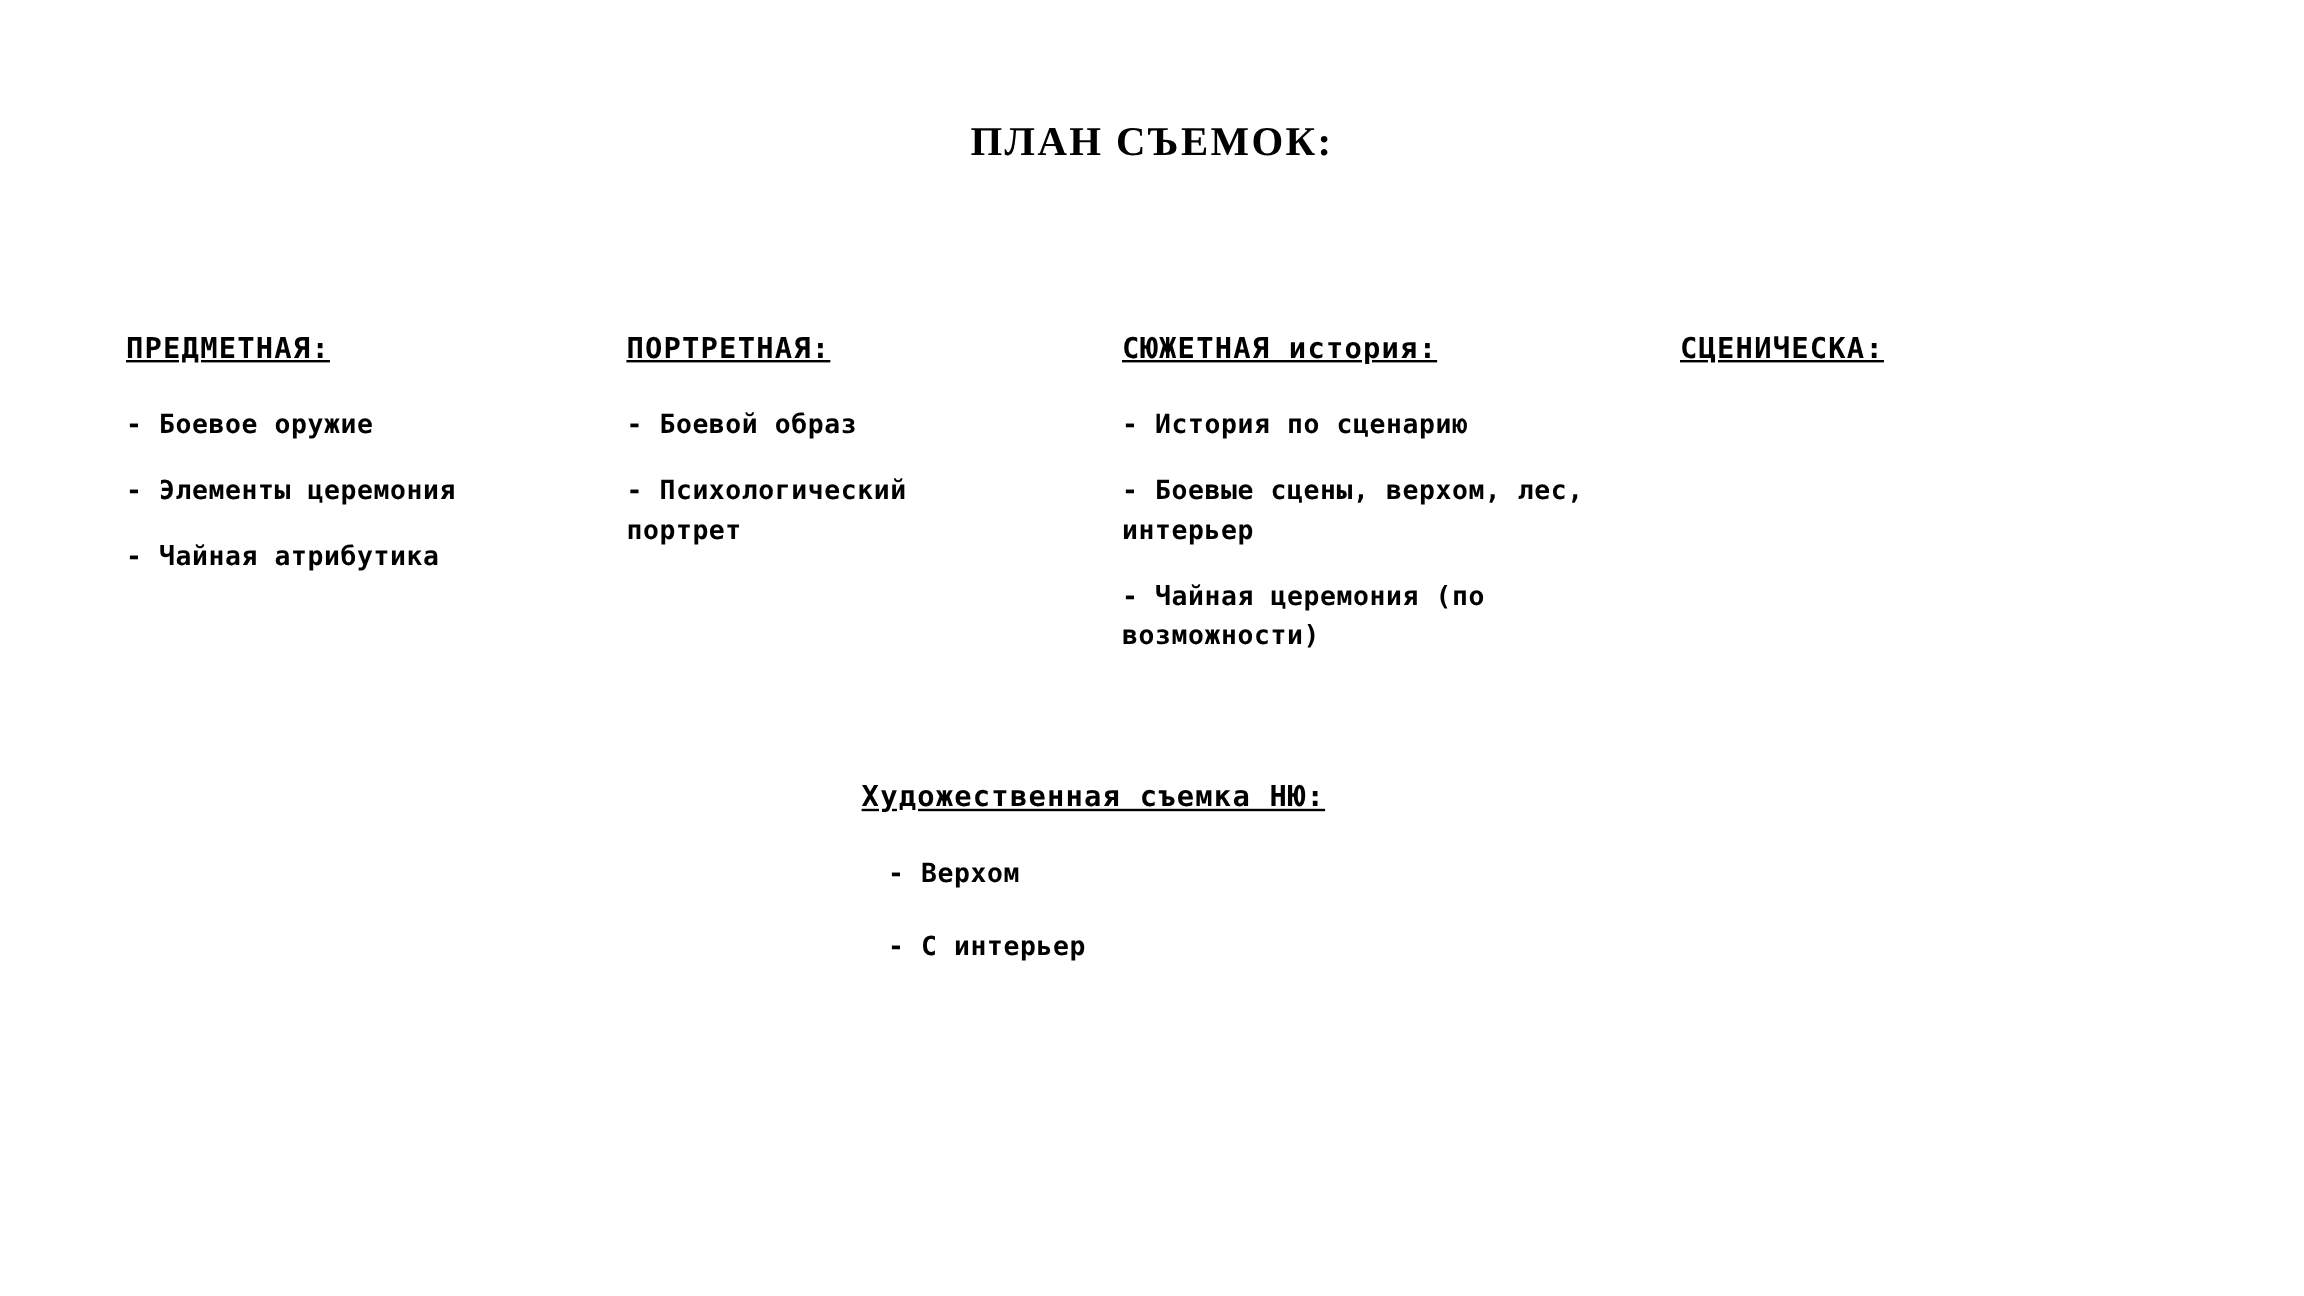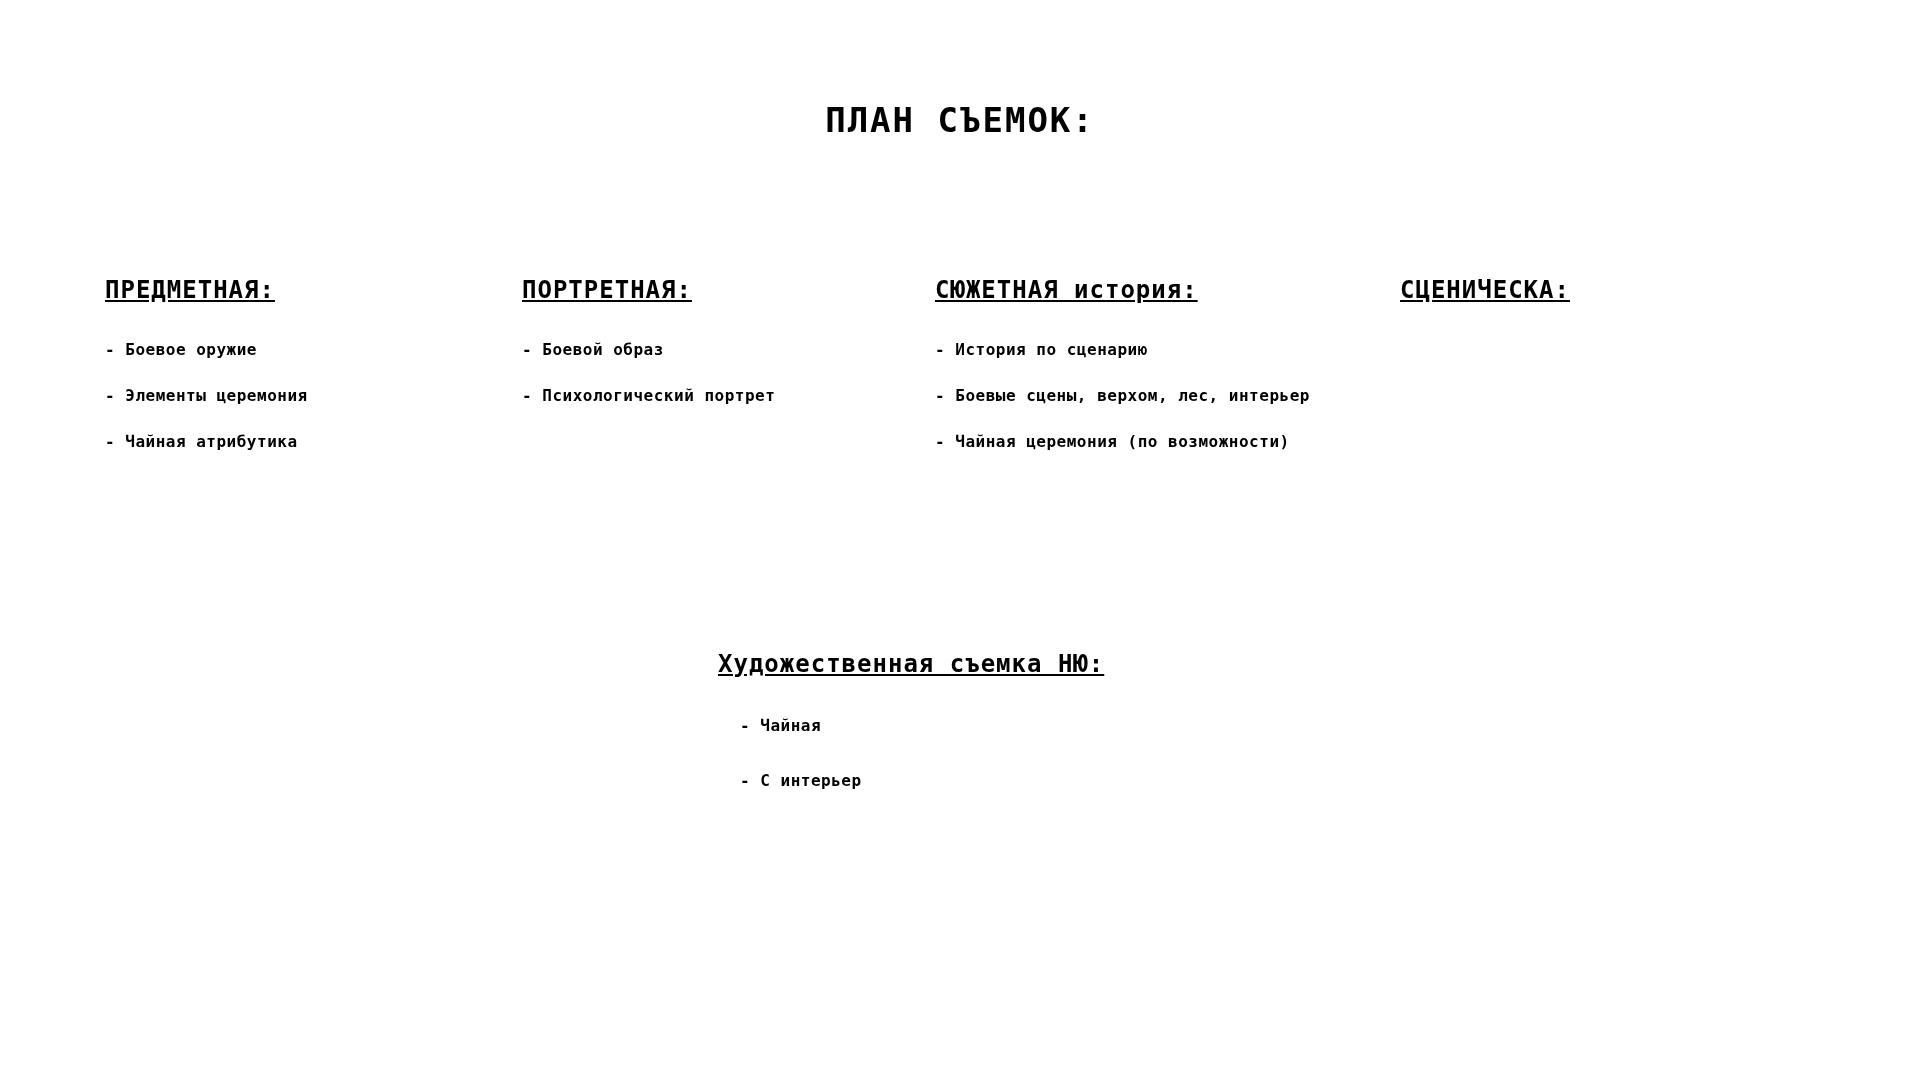"ПЛАН СЪЕМОК:" .title { font-family: none -> Liberation Serif, serif }
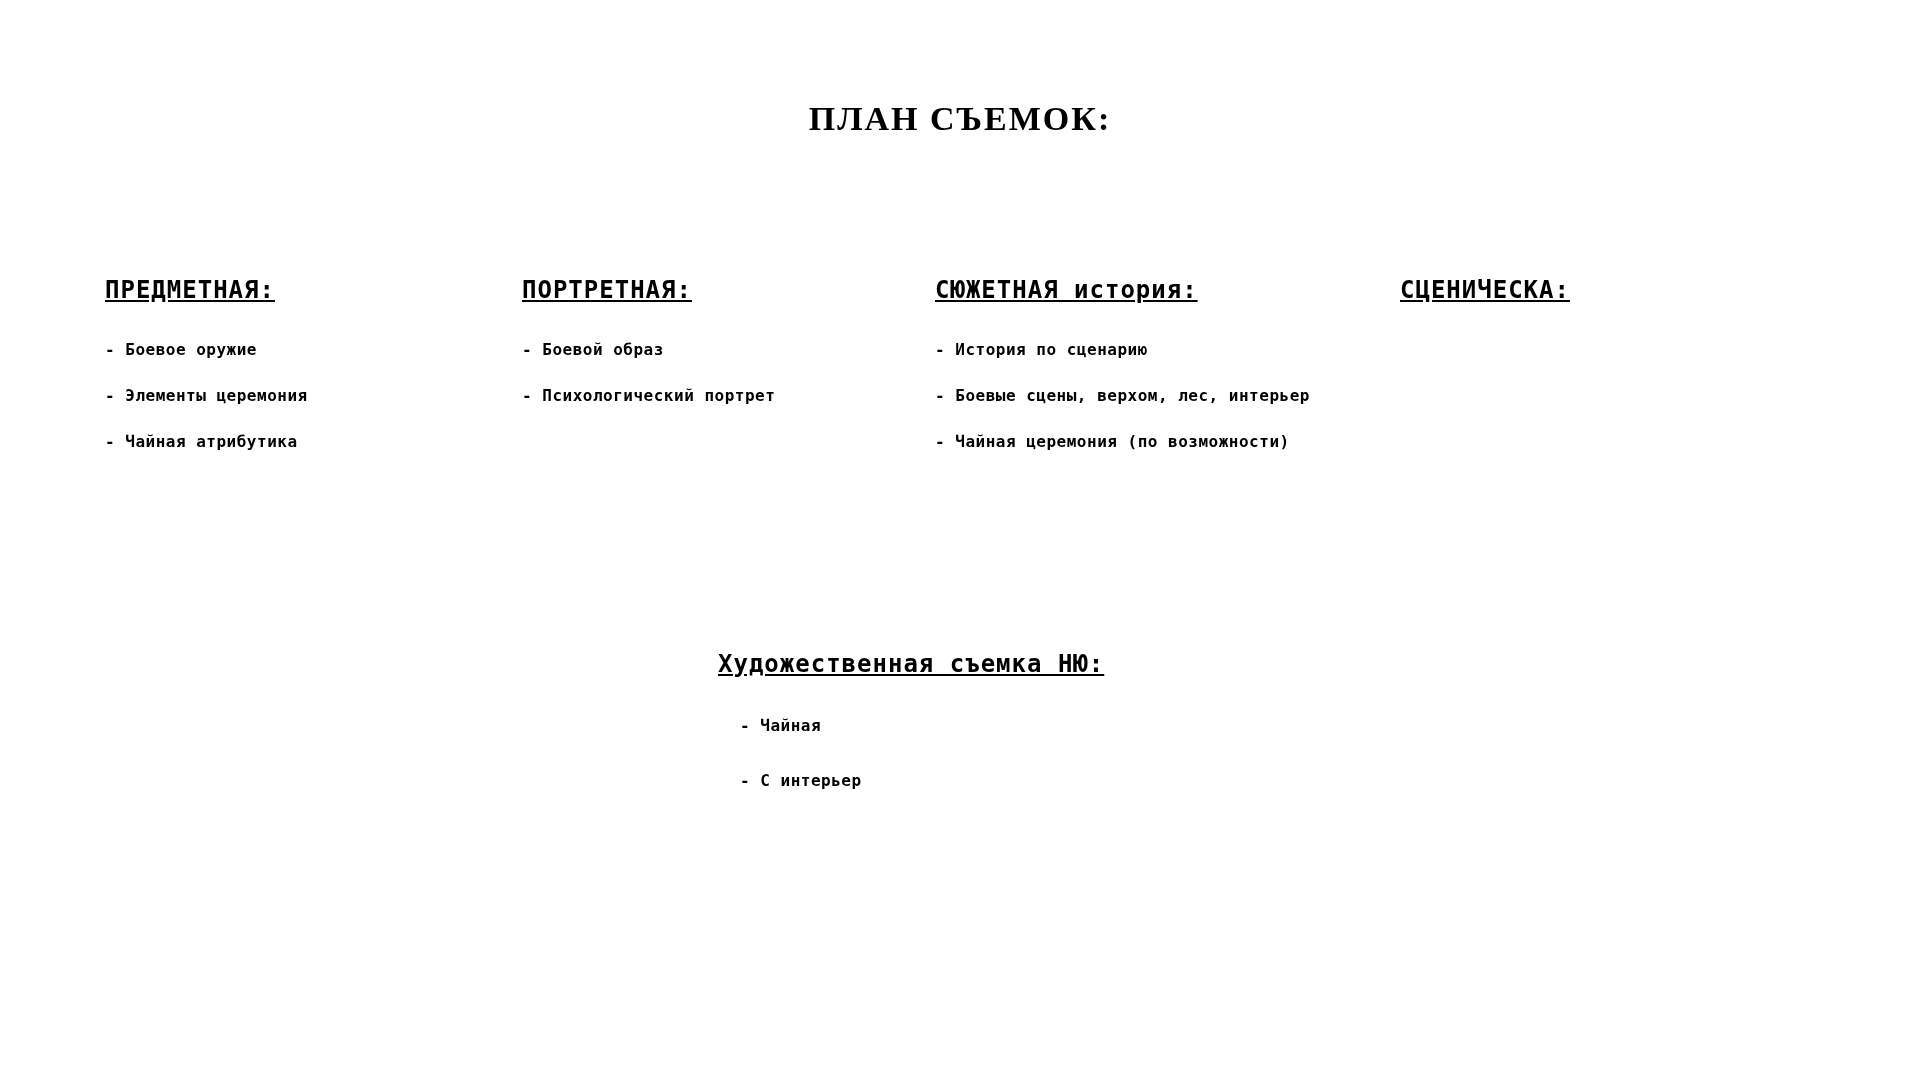"- Боевое оружие" .item { font-size: 16px -> 22px }
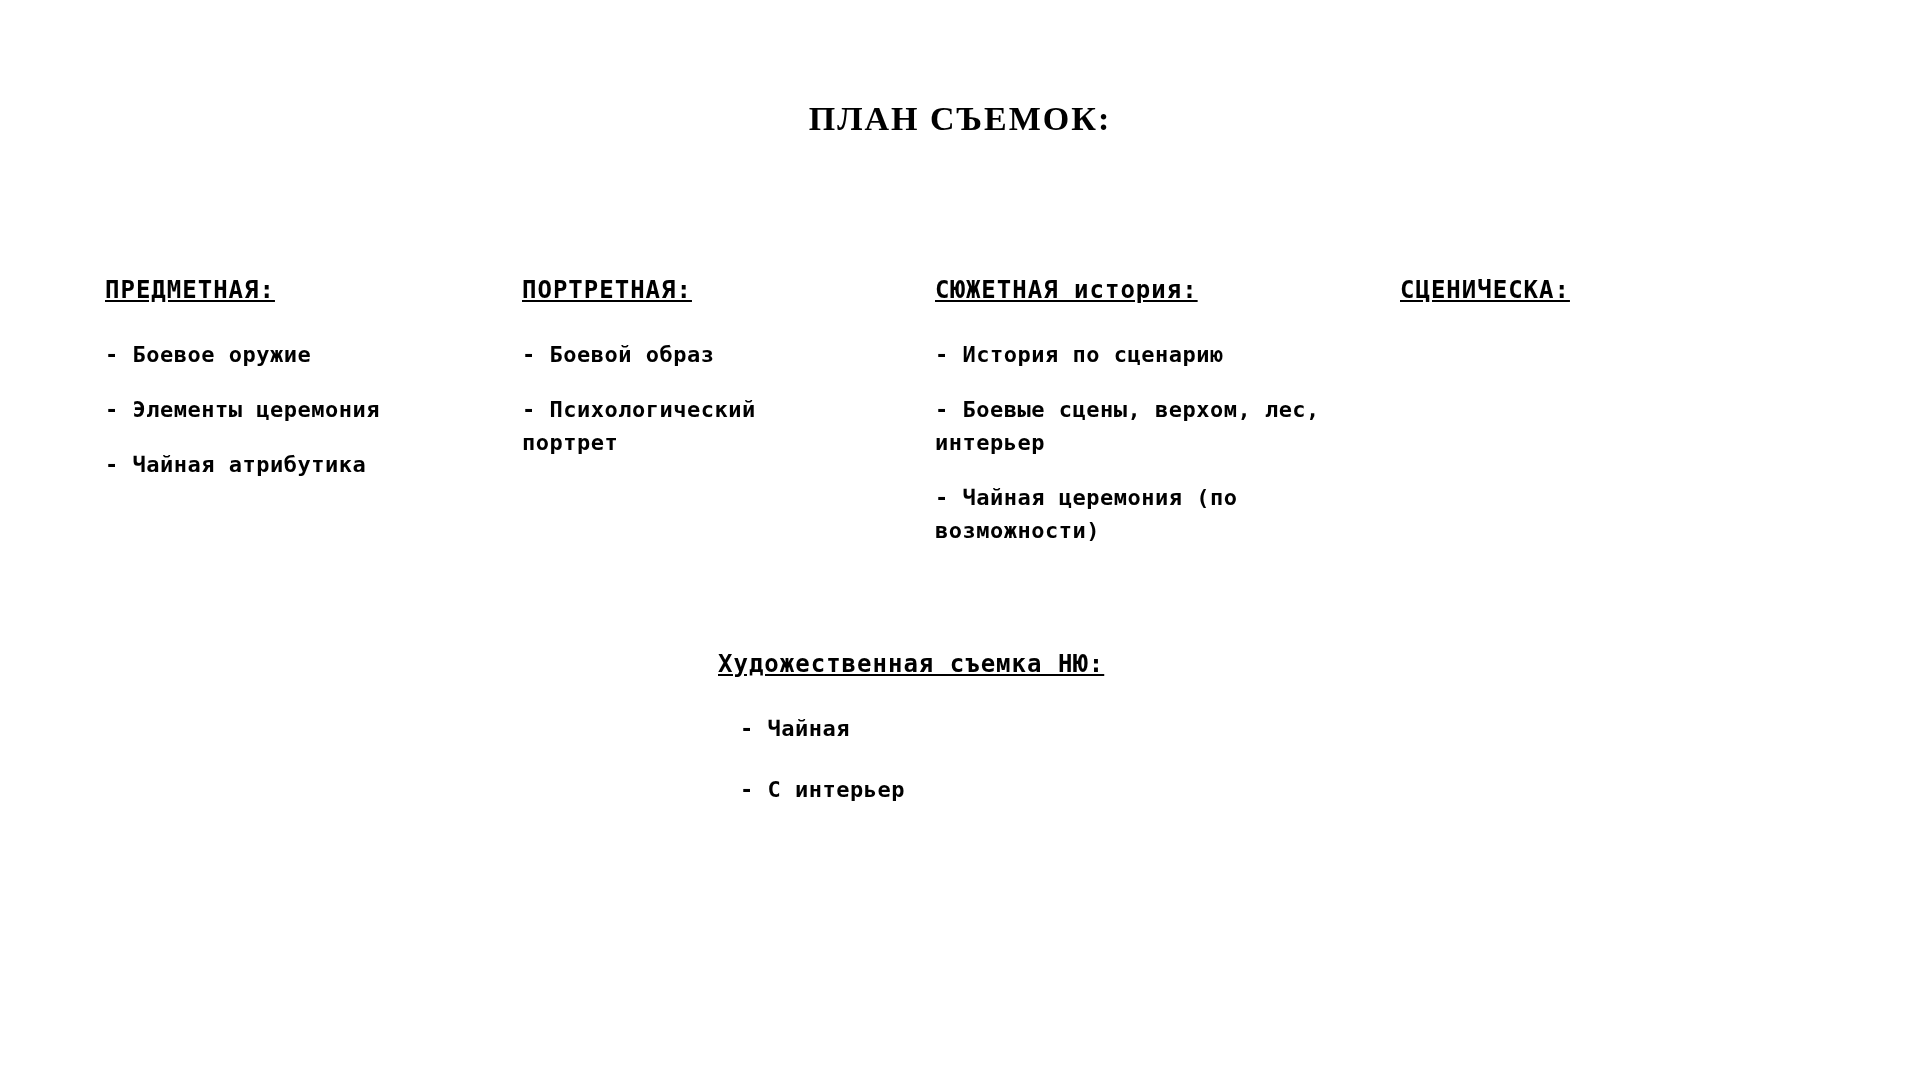"- Чайная" div.item { text: Чайная -> Верхом }
